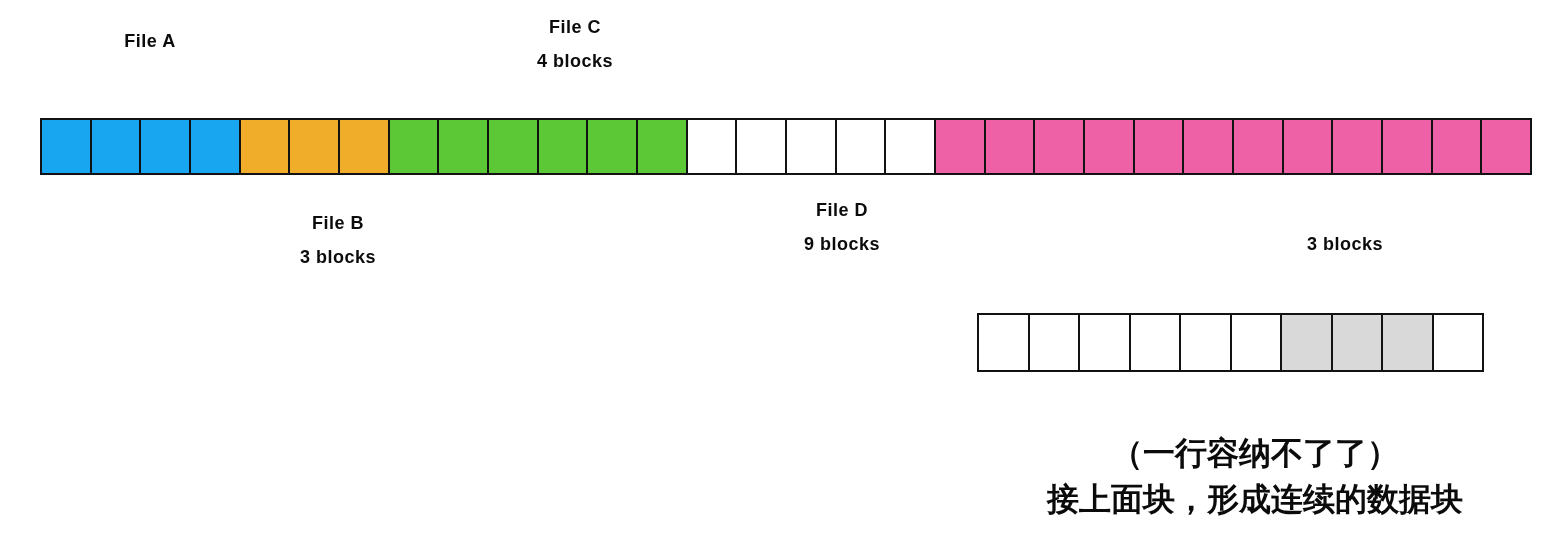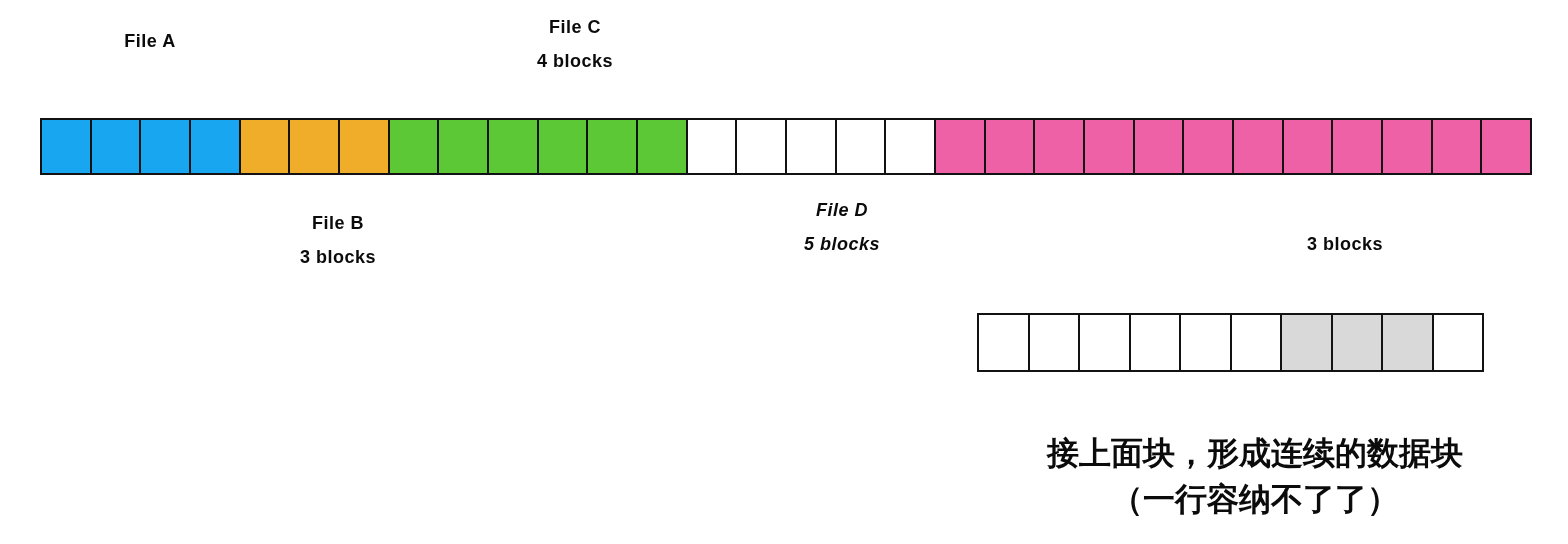"File D" div.file-label { font-style: italic -> none }
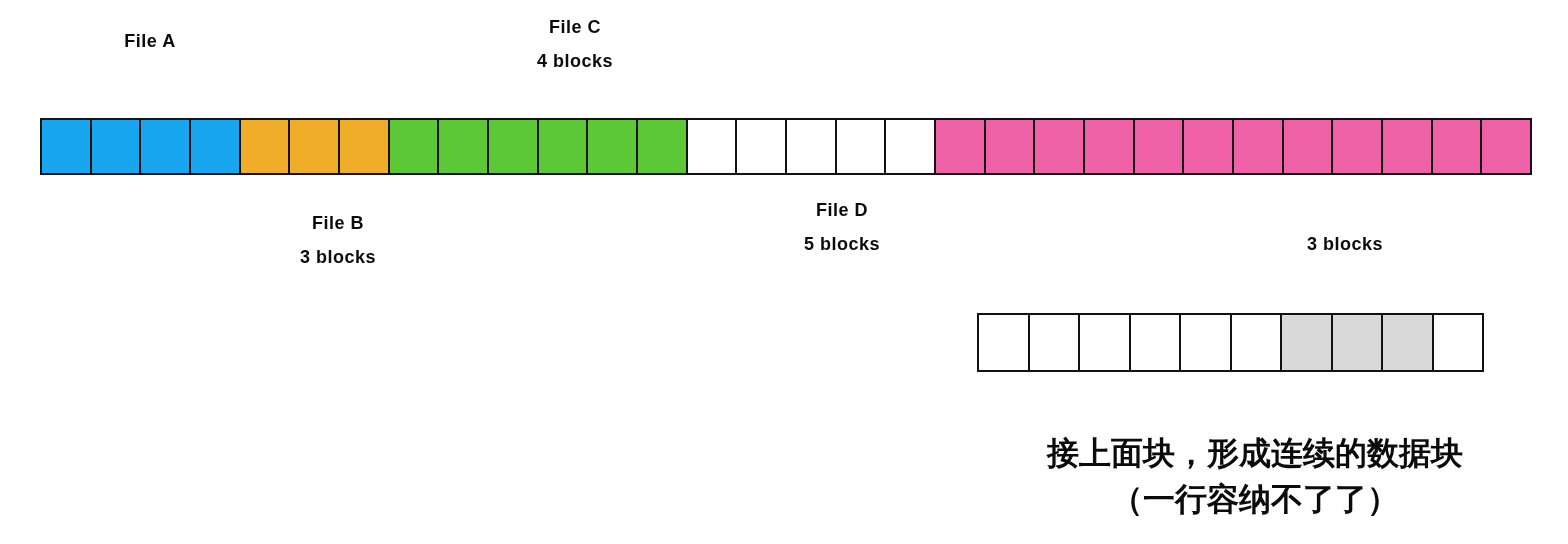"5 blocks" div { text: 5 -> 9 }
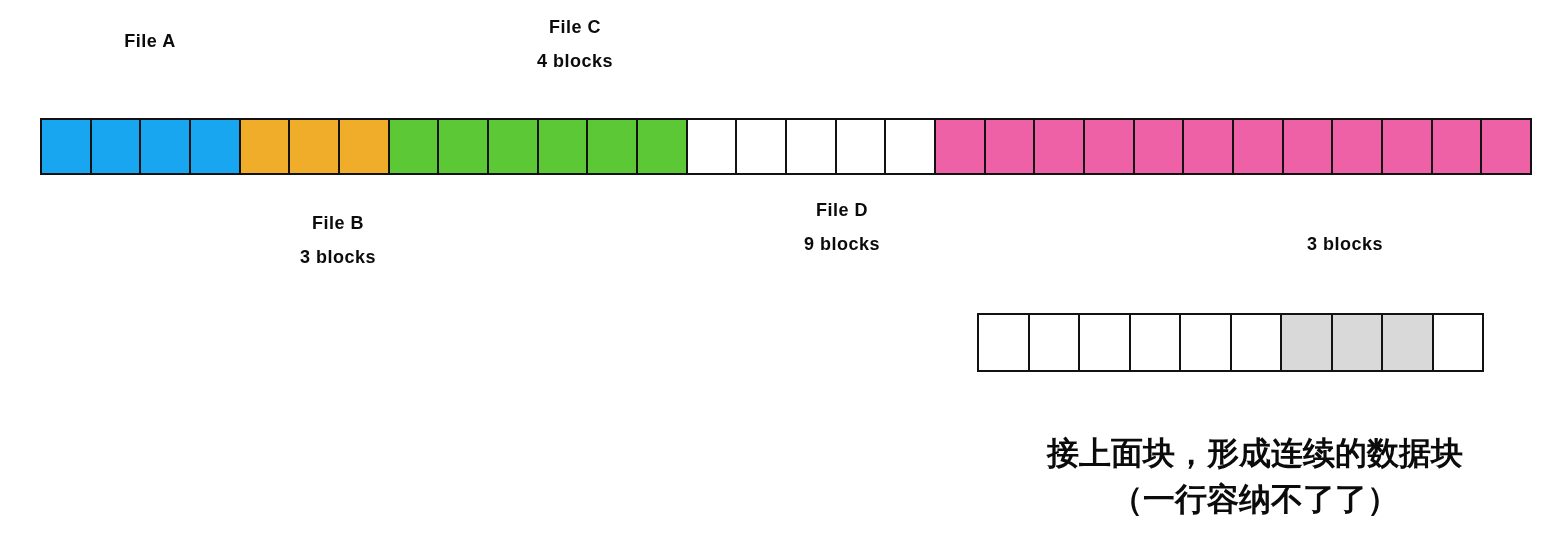"接上面块，形成连续的数据块" div { order: before "（一行容纳不了了）" -> after "（一行容纳不了了）" }
